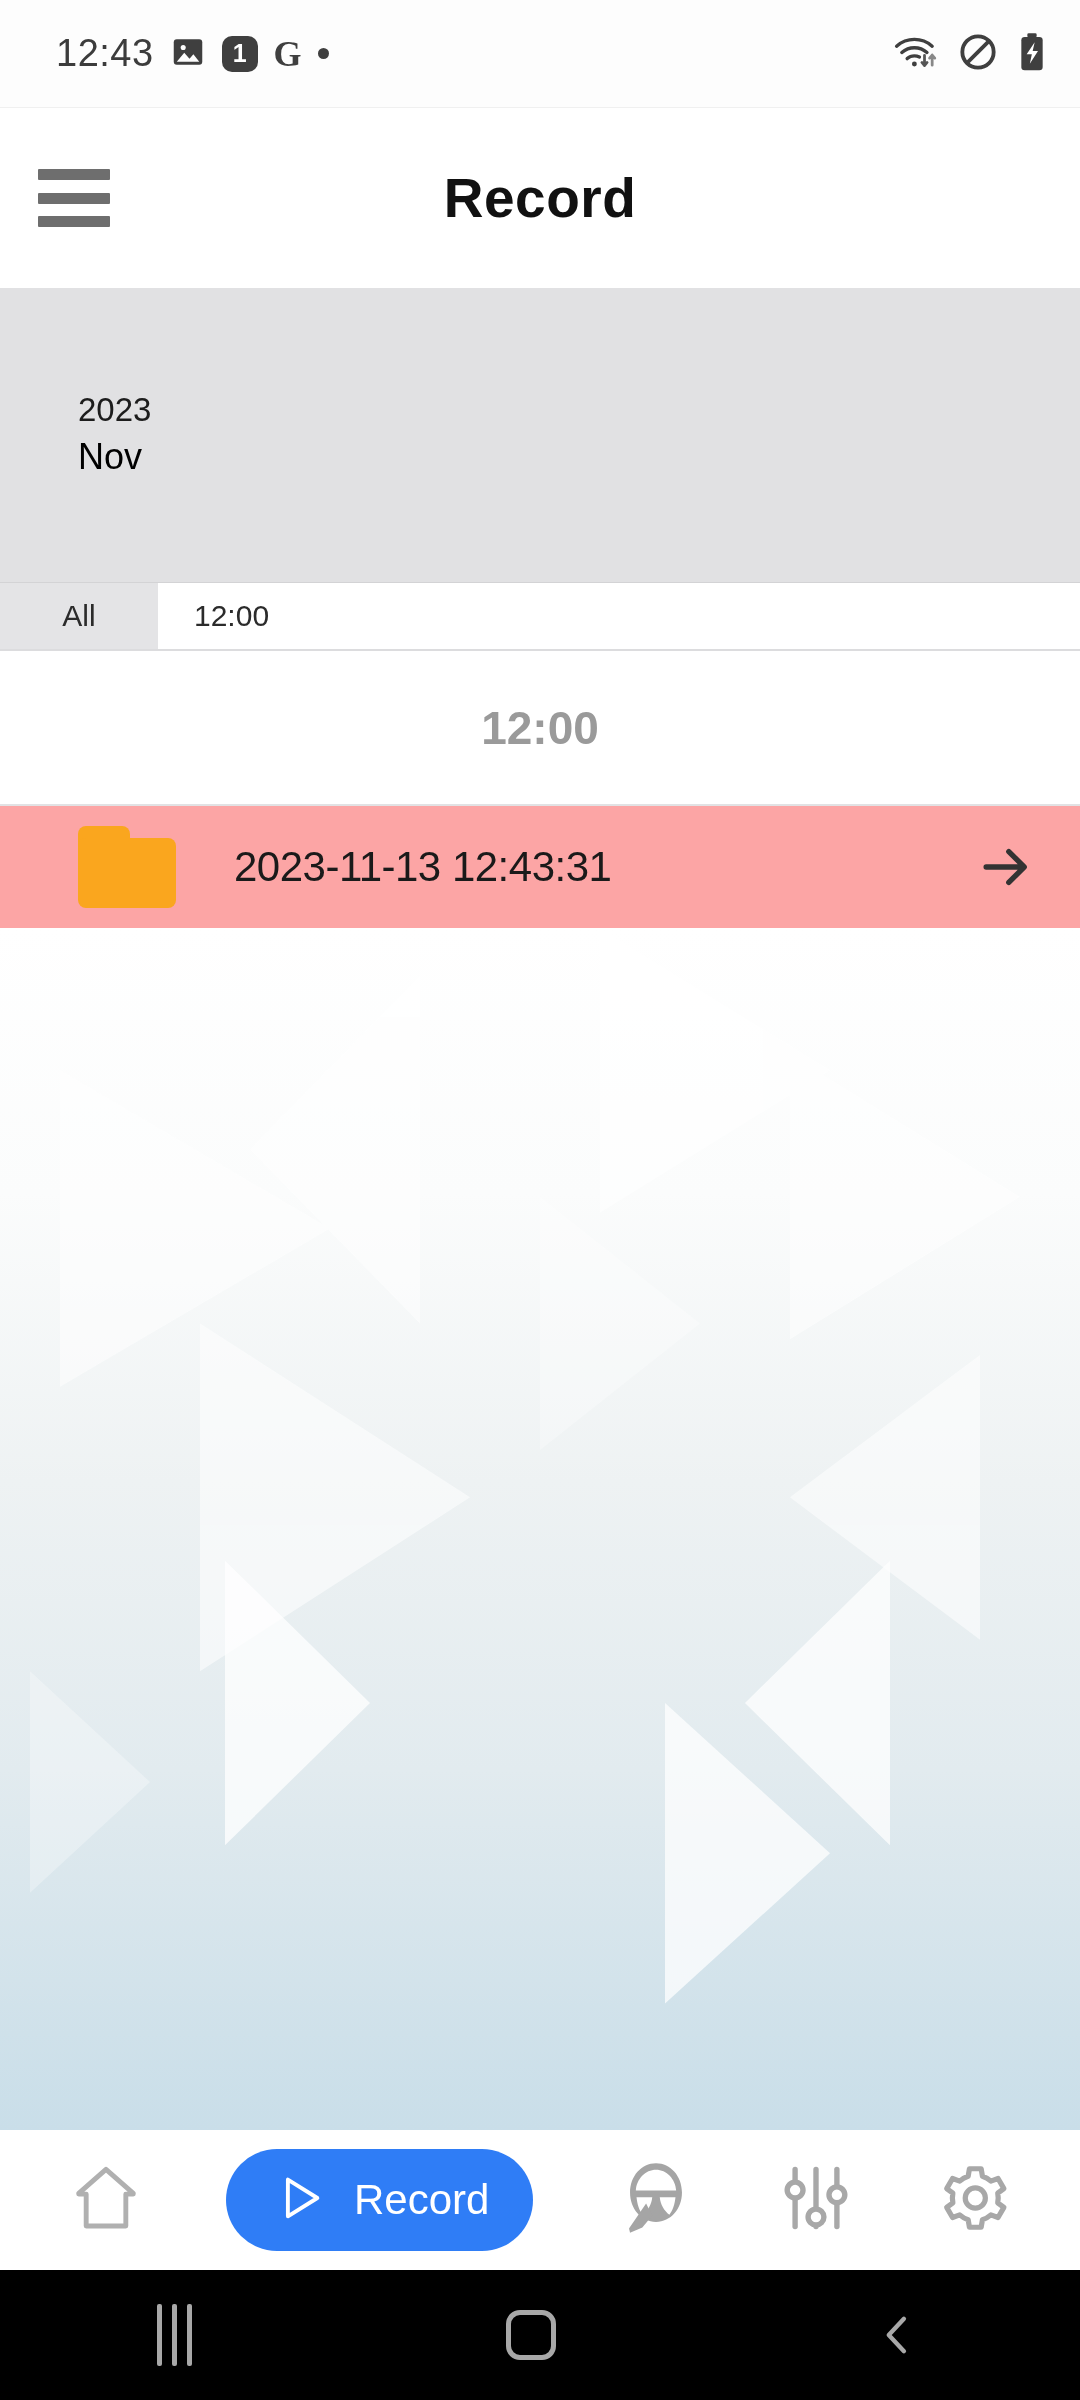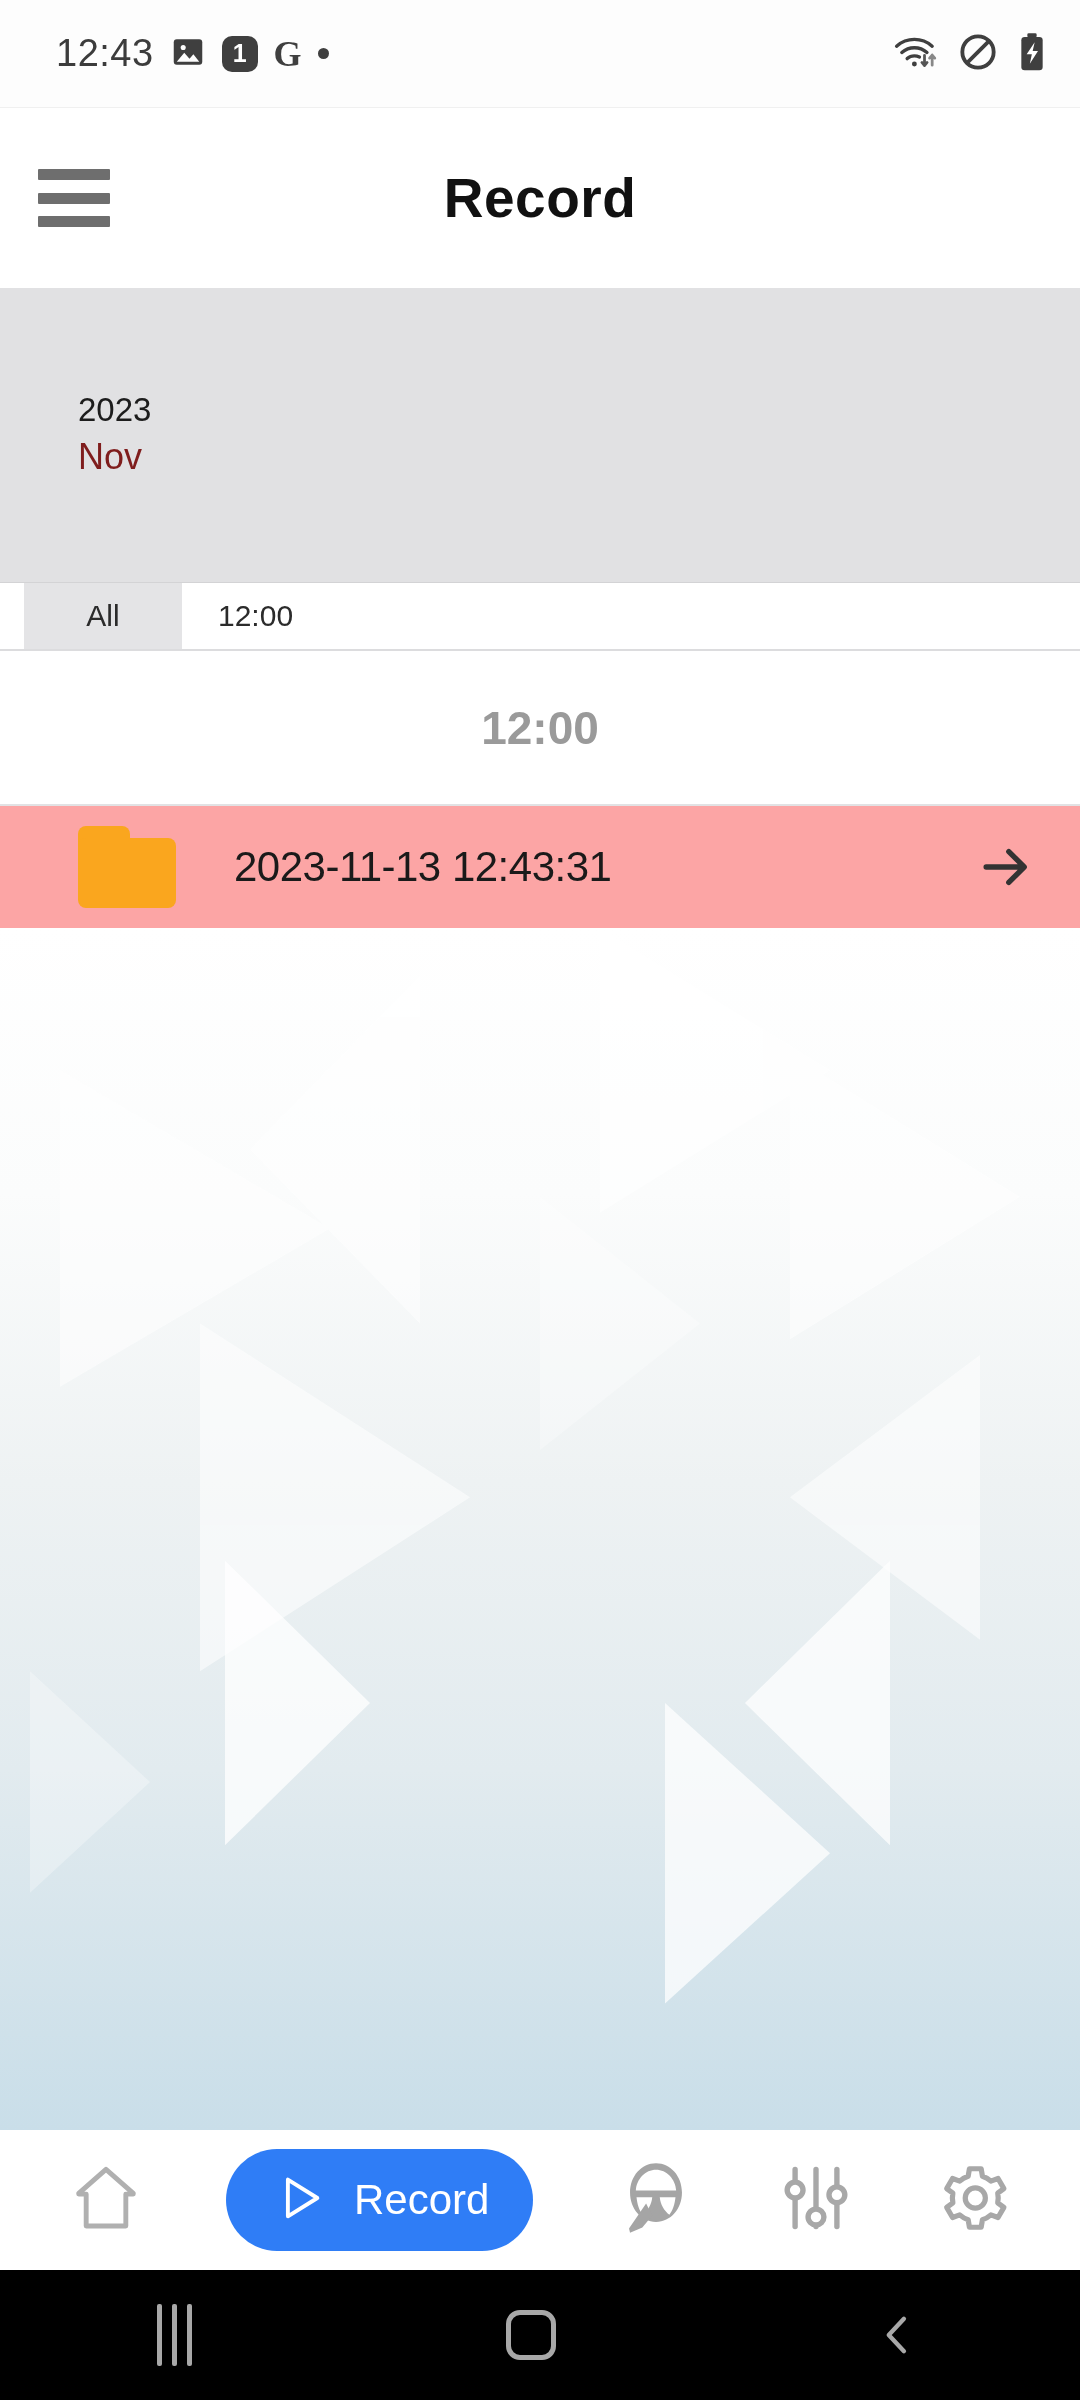"Nov" .dc-mon { color: #7f1d1d -> #000000 }
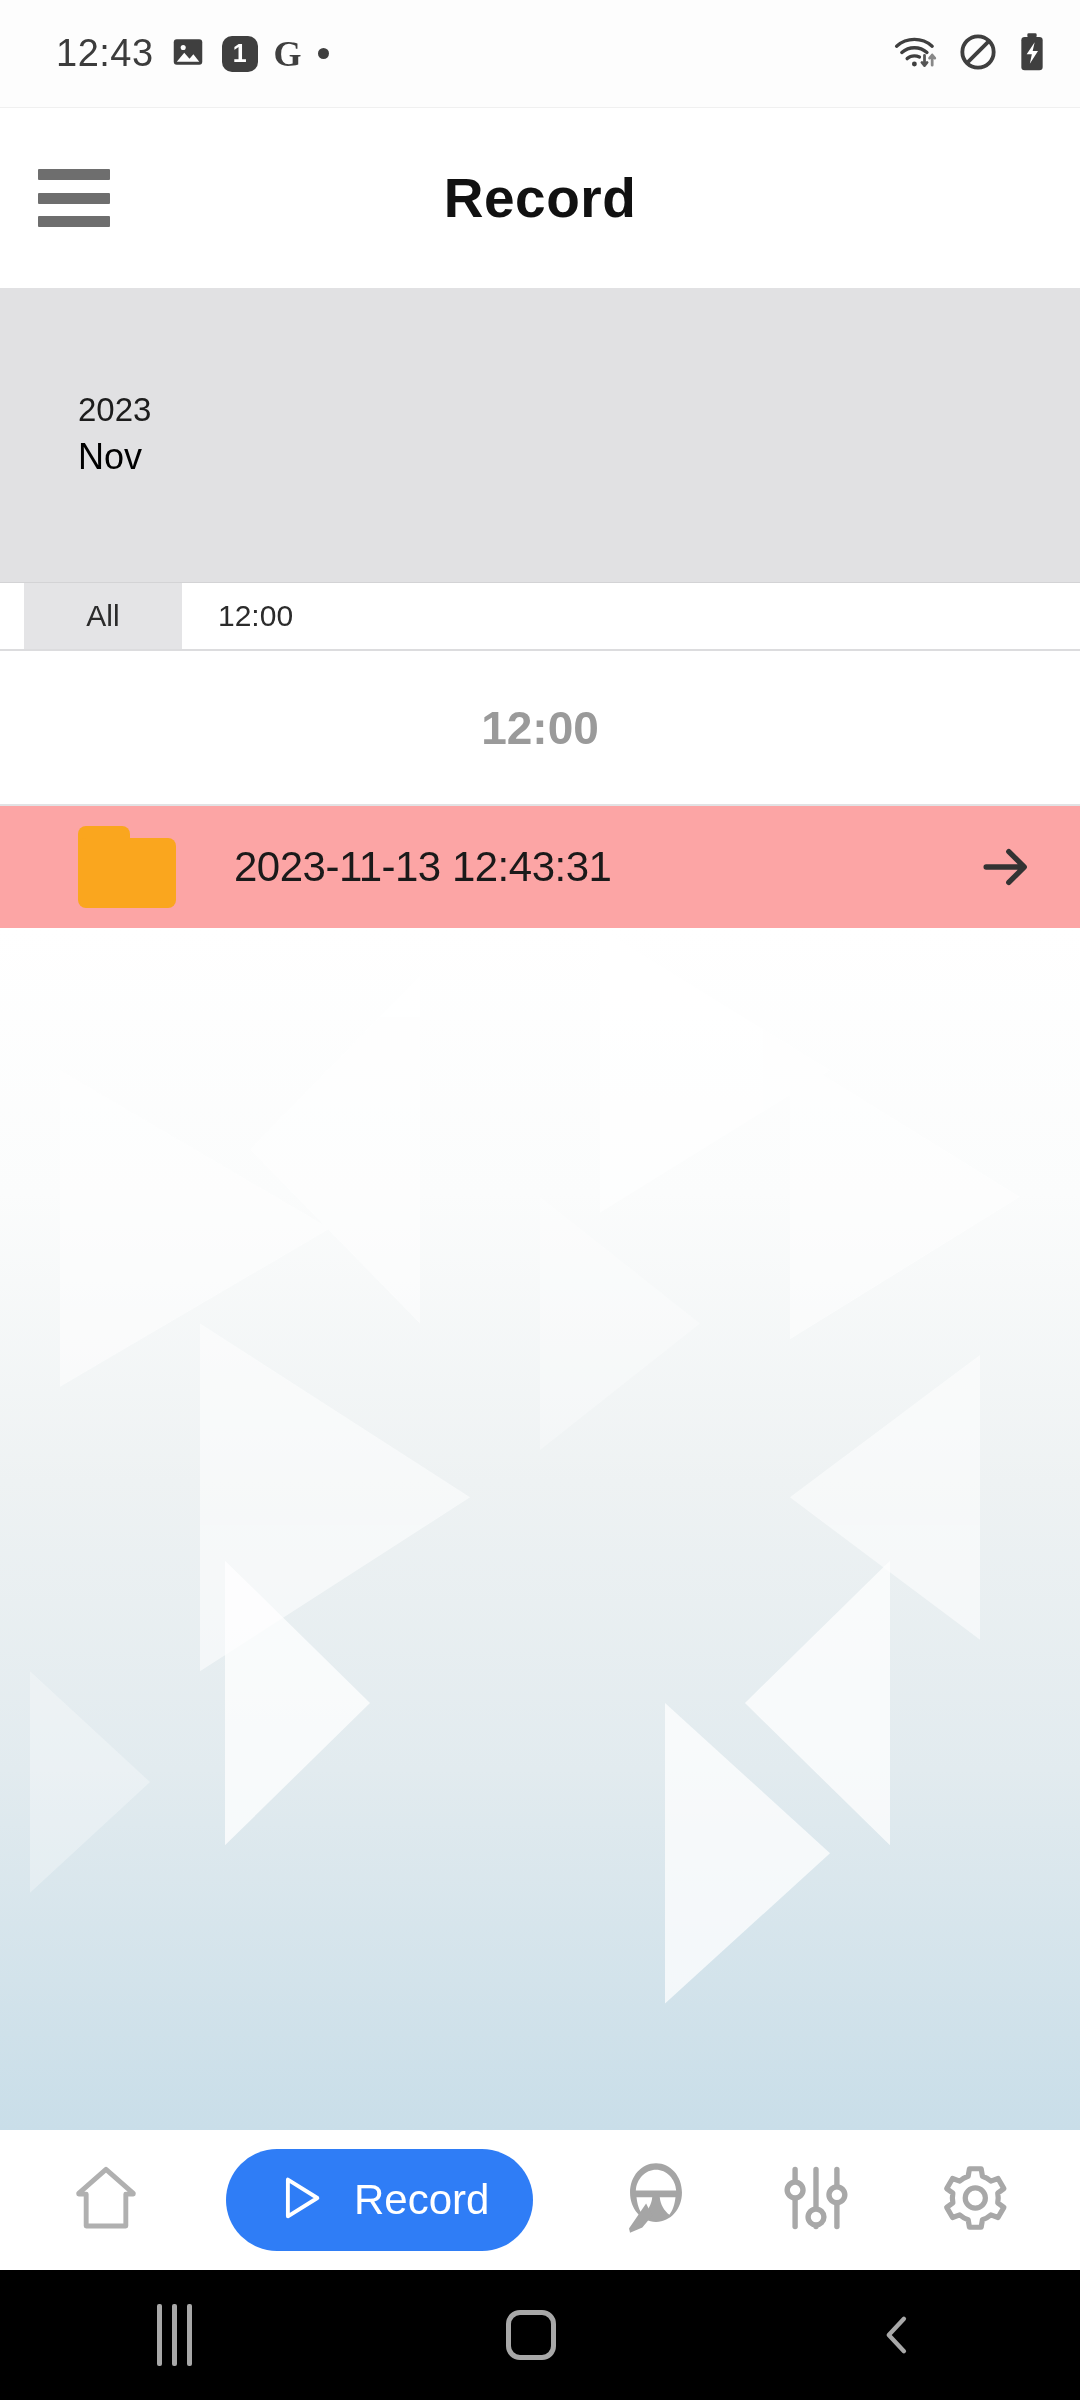"All" .tab.all { margin-left: 24px -> none }
